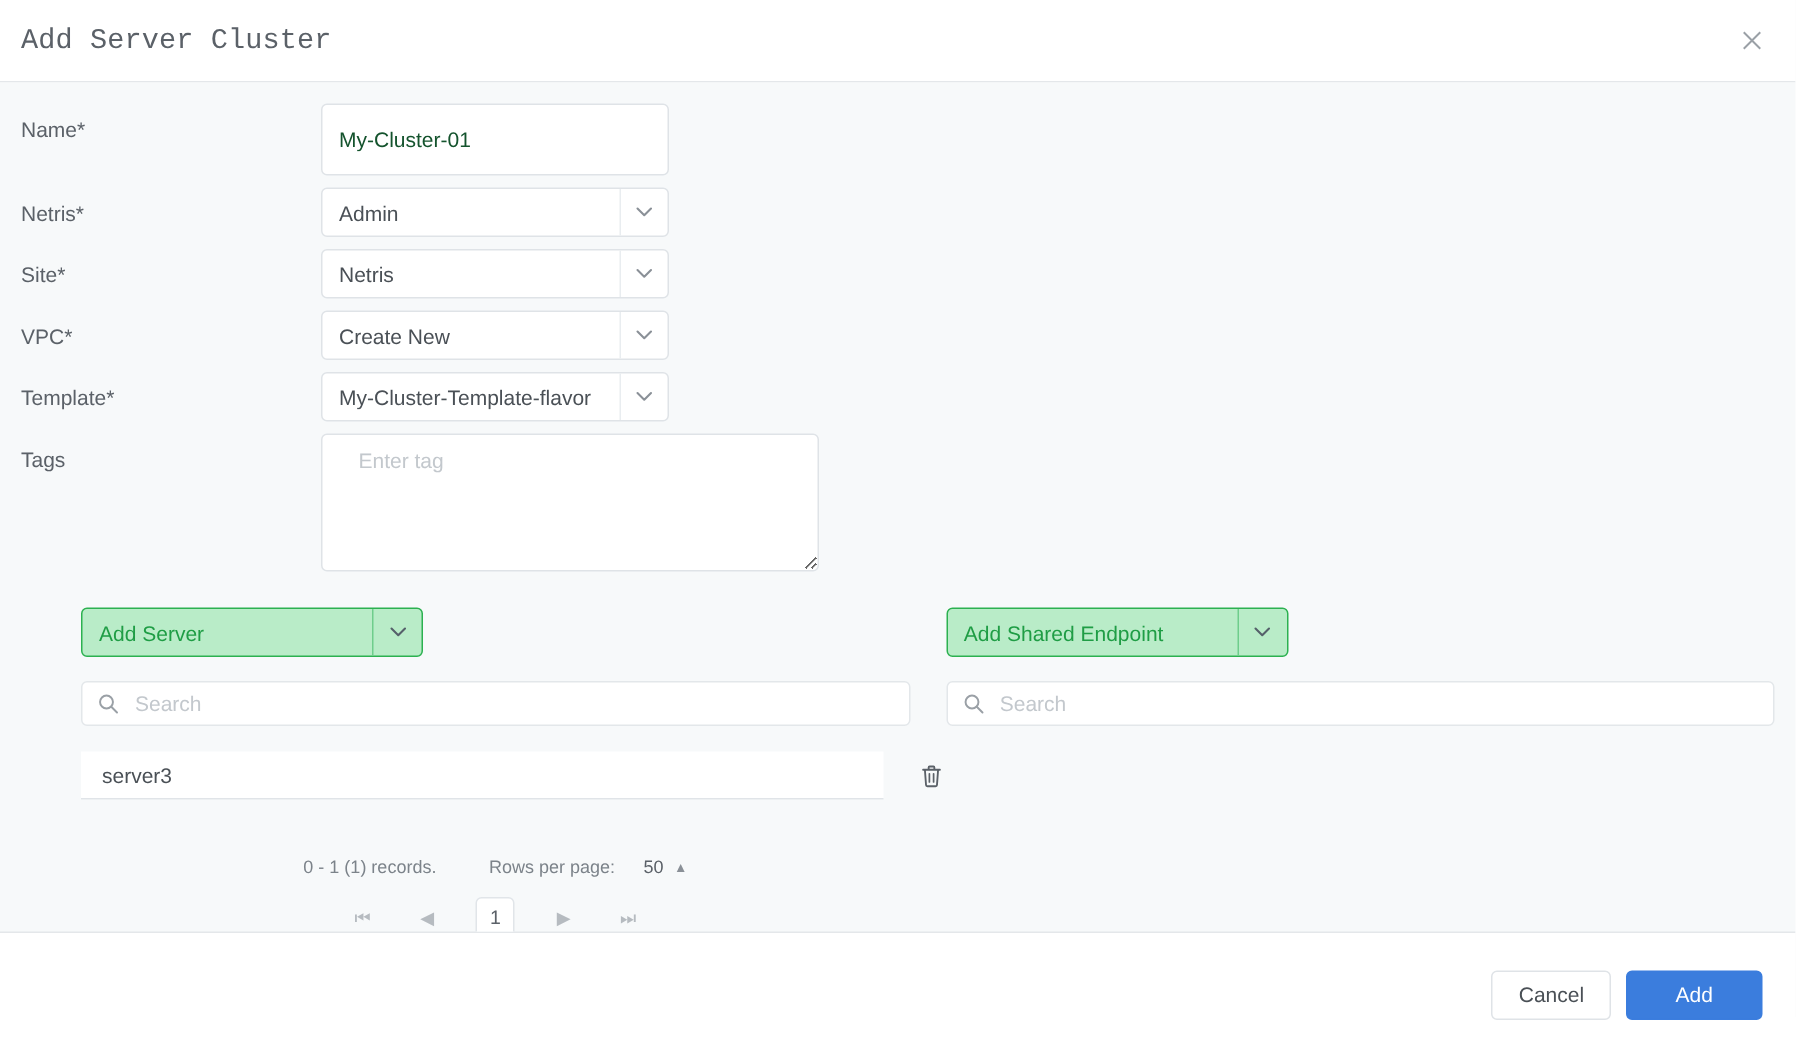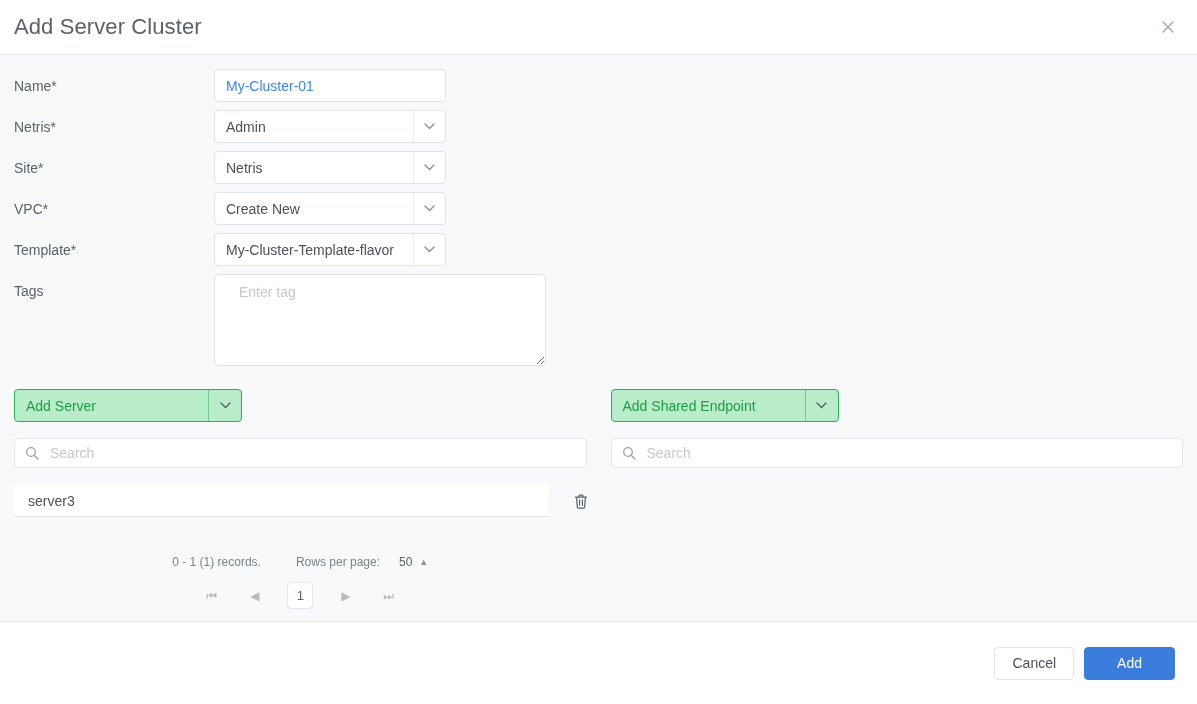"Add Server Cluster" .dlg-title { font-family: none -> Liberation Mono, monospace; font-size: 22px -> 19px }
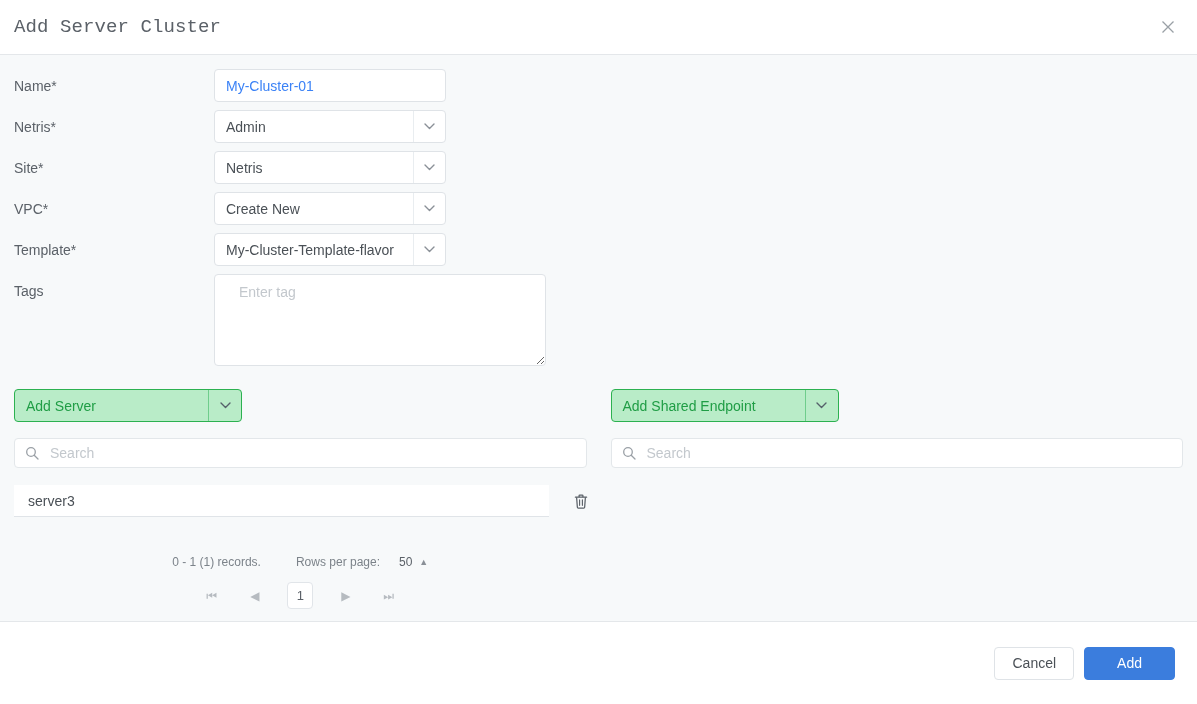"My-Cluster-01" .txt-input { color: #3b82f6 -> #14532d; height: 33px -> 48px }
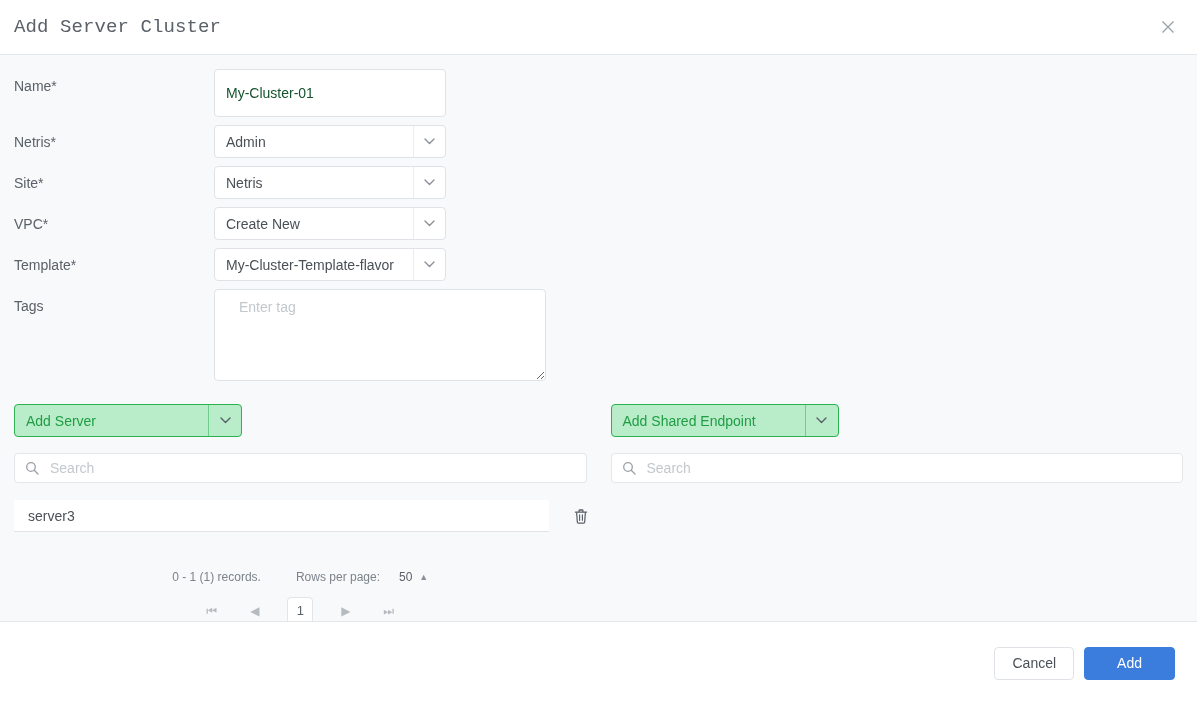"Add Server" .panels { margin-left: none -> 40px }
